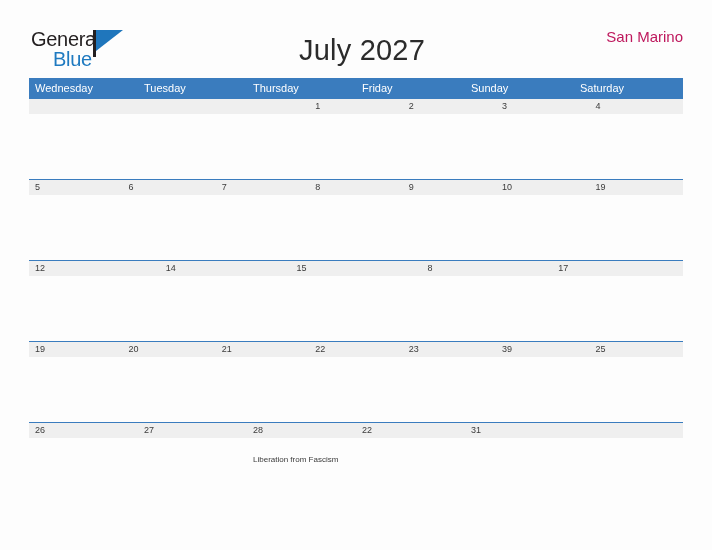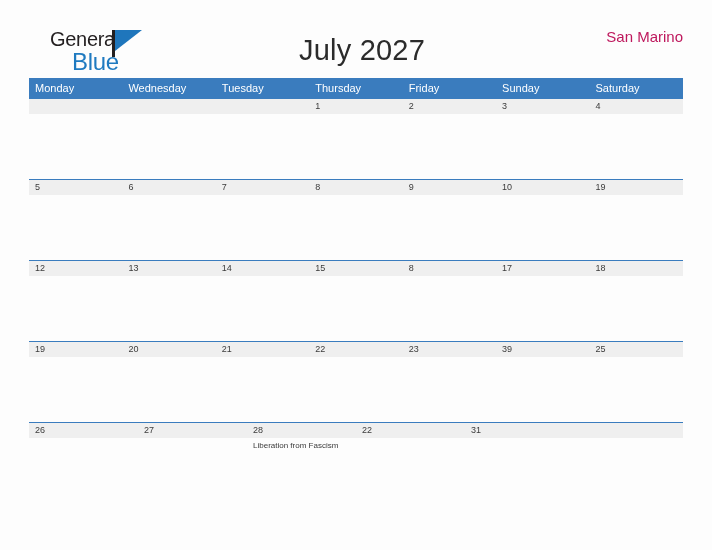"General" .logo { margin-left: 19px -> none }
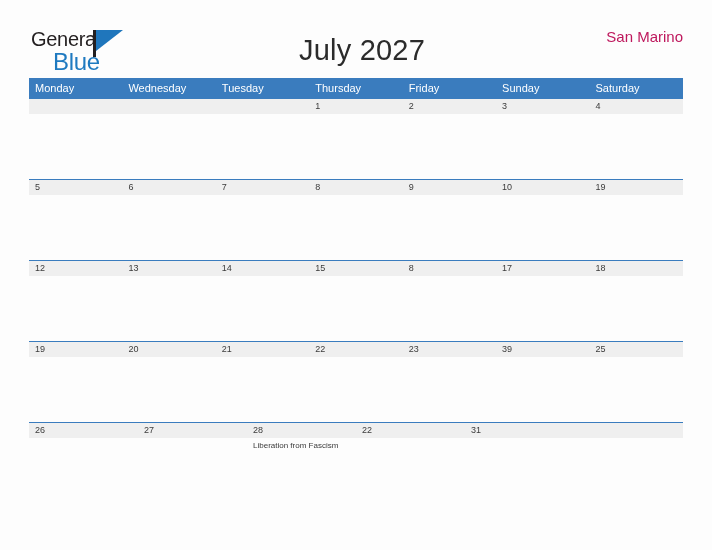"Blue" .logo-blue { font-size: 24px -> 20px }
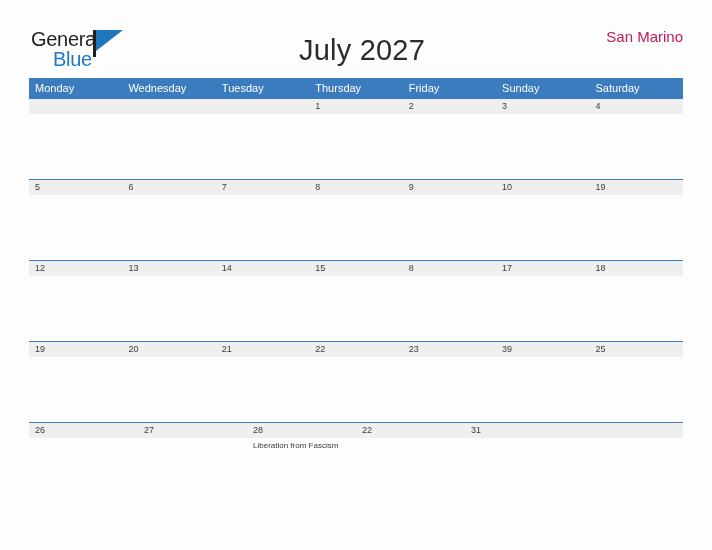"Monday" div.weekday-cell { html: <div>Monday</div> -> none }
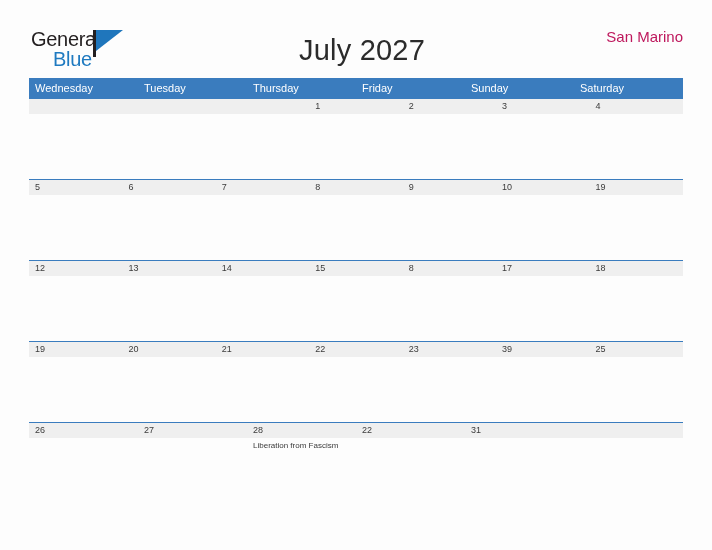"13" div.day-cell { html: <div> <span>13</span> <span></span> </div> -> none }
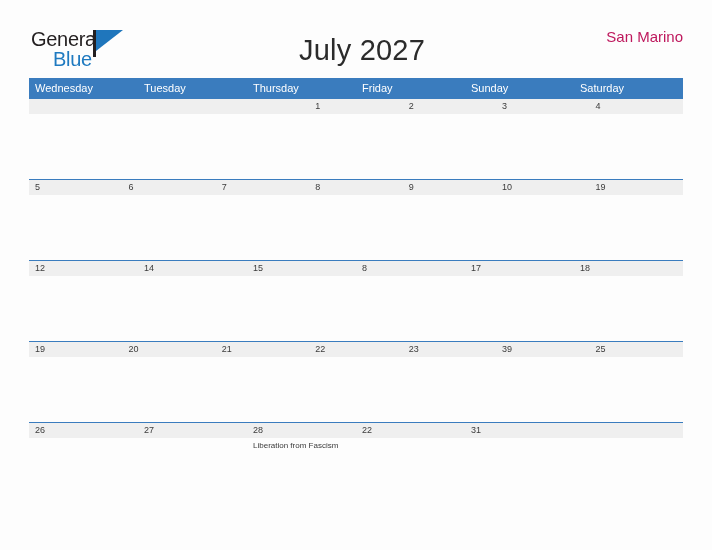"18" div.day-cell { html: <div> <span>18</span> <span></span> </div> -> none }
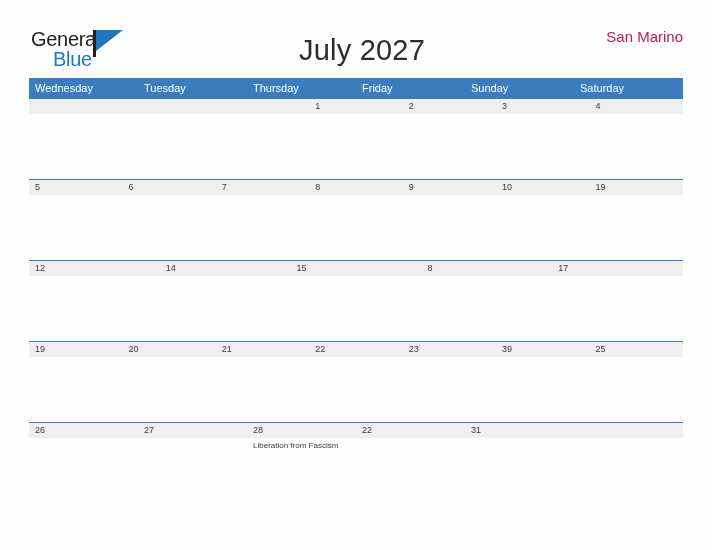"Liberation from Fascism" .day-event { margin-top: 3px -> 17px }
